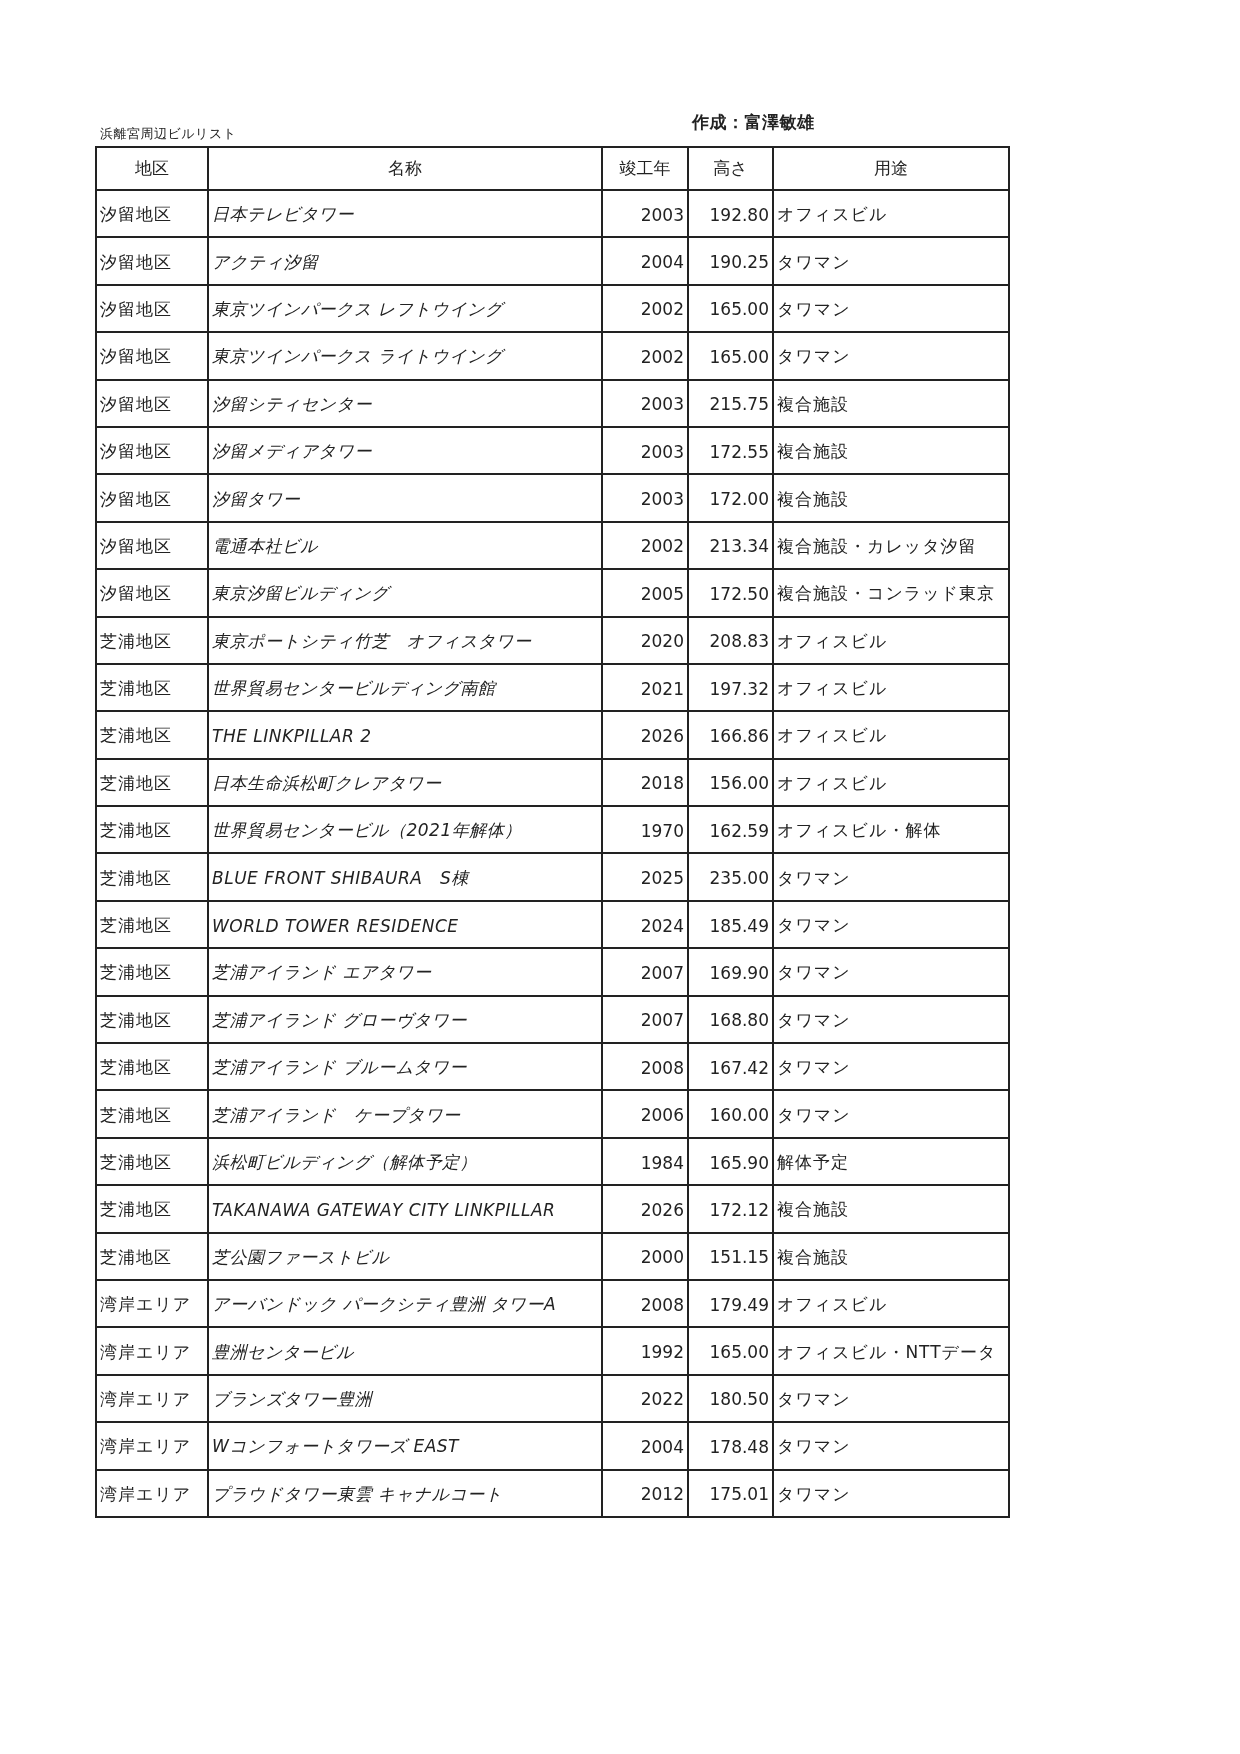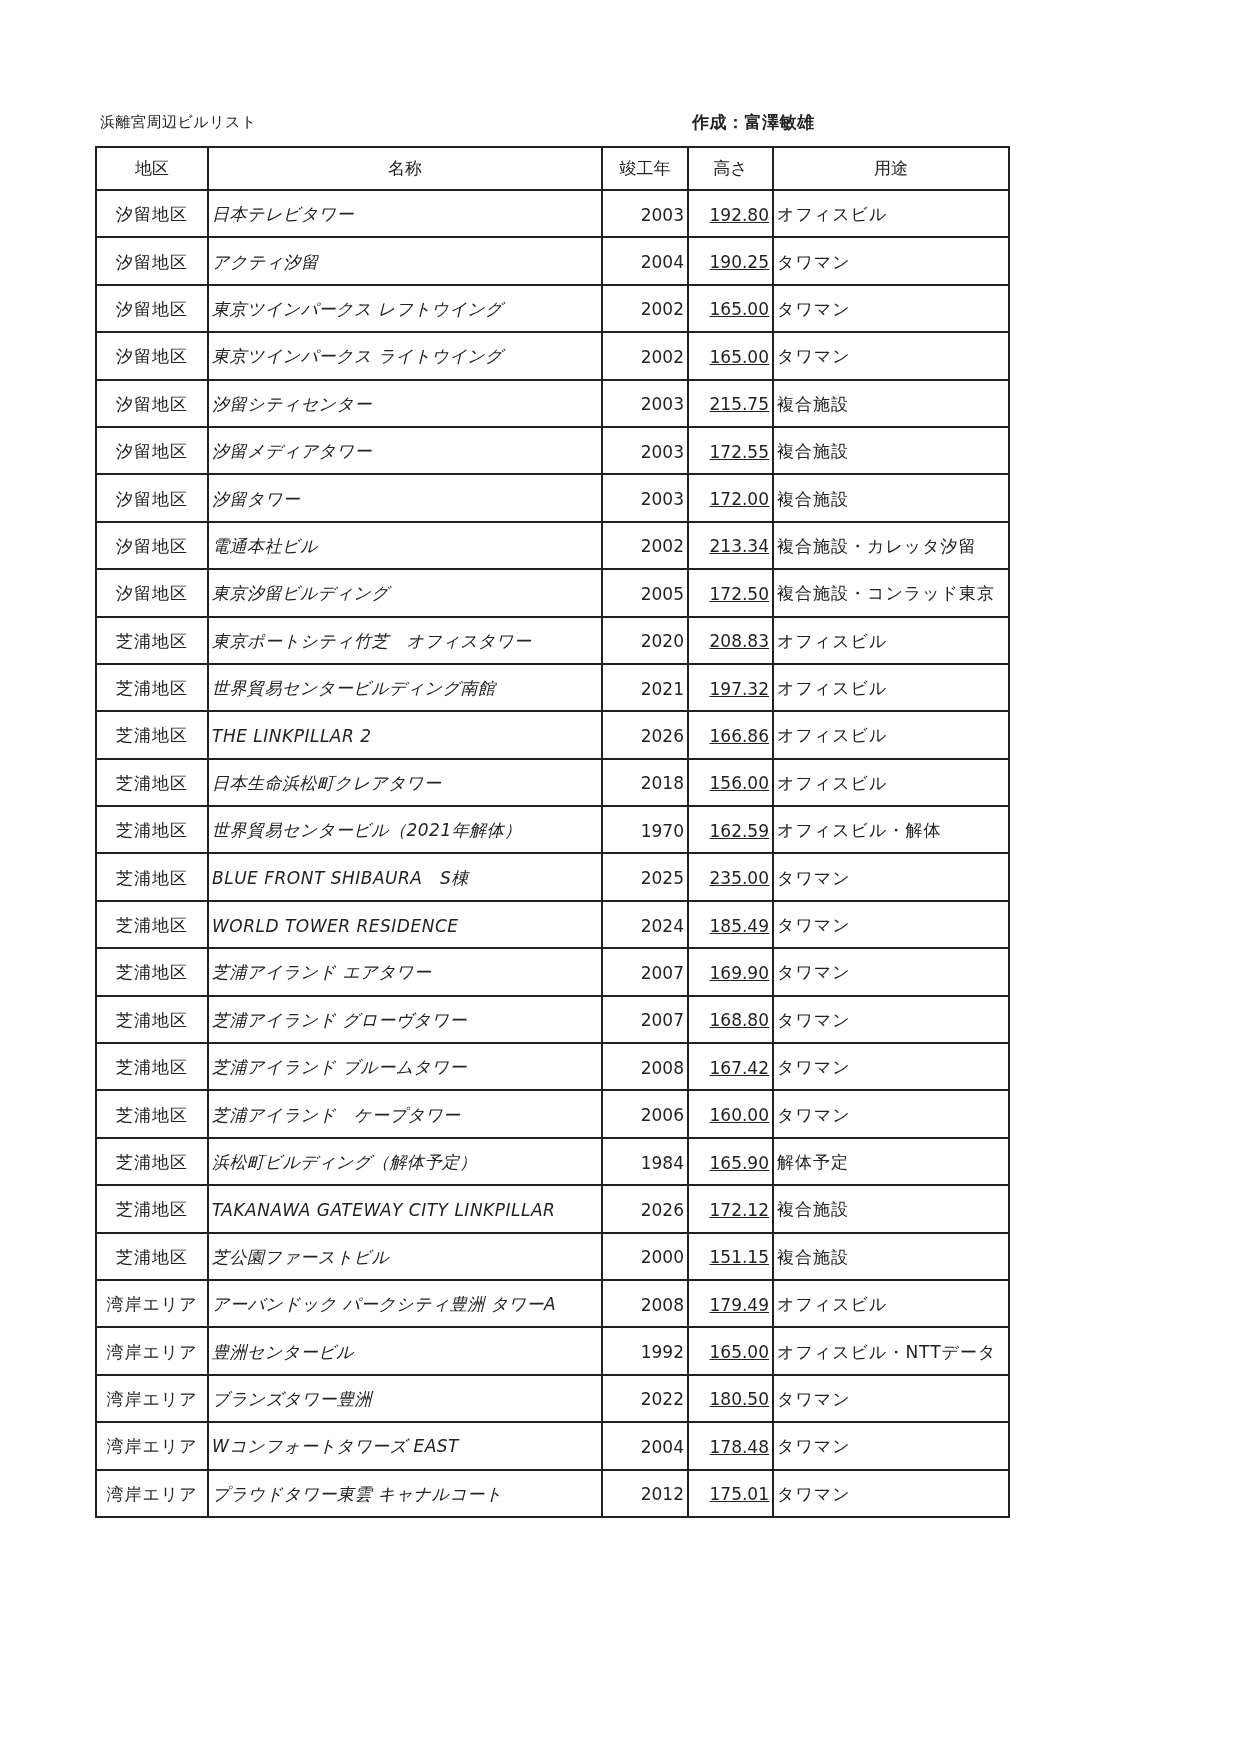"浜離宮周辺ビルリスト" .doc-title { font-size: 15px -> 13px; top: 111px -> 123px }
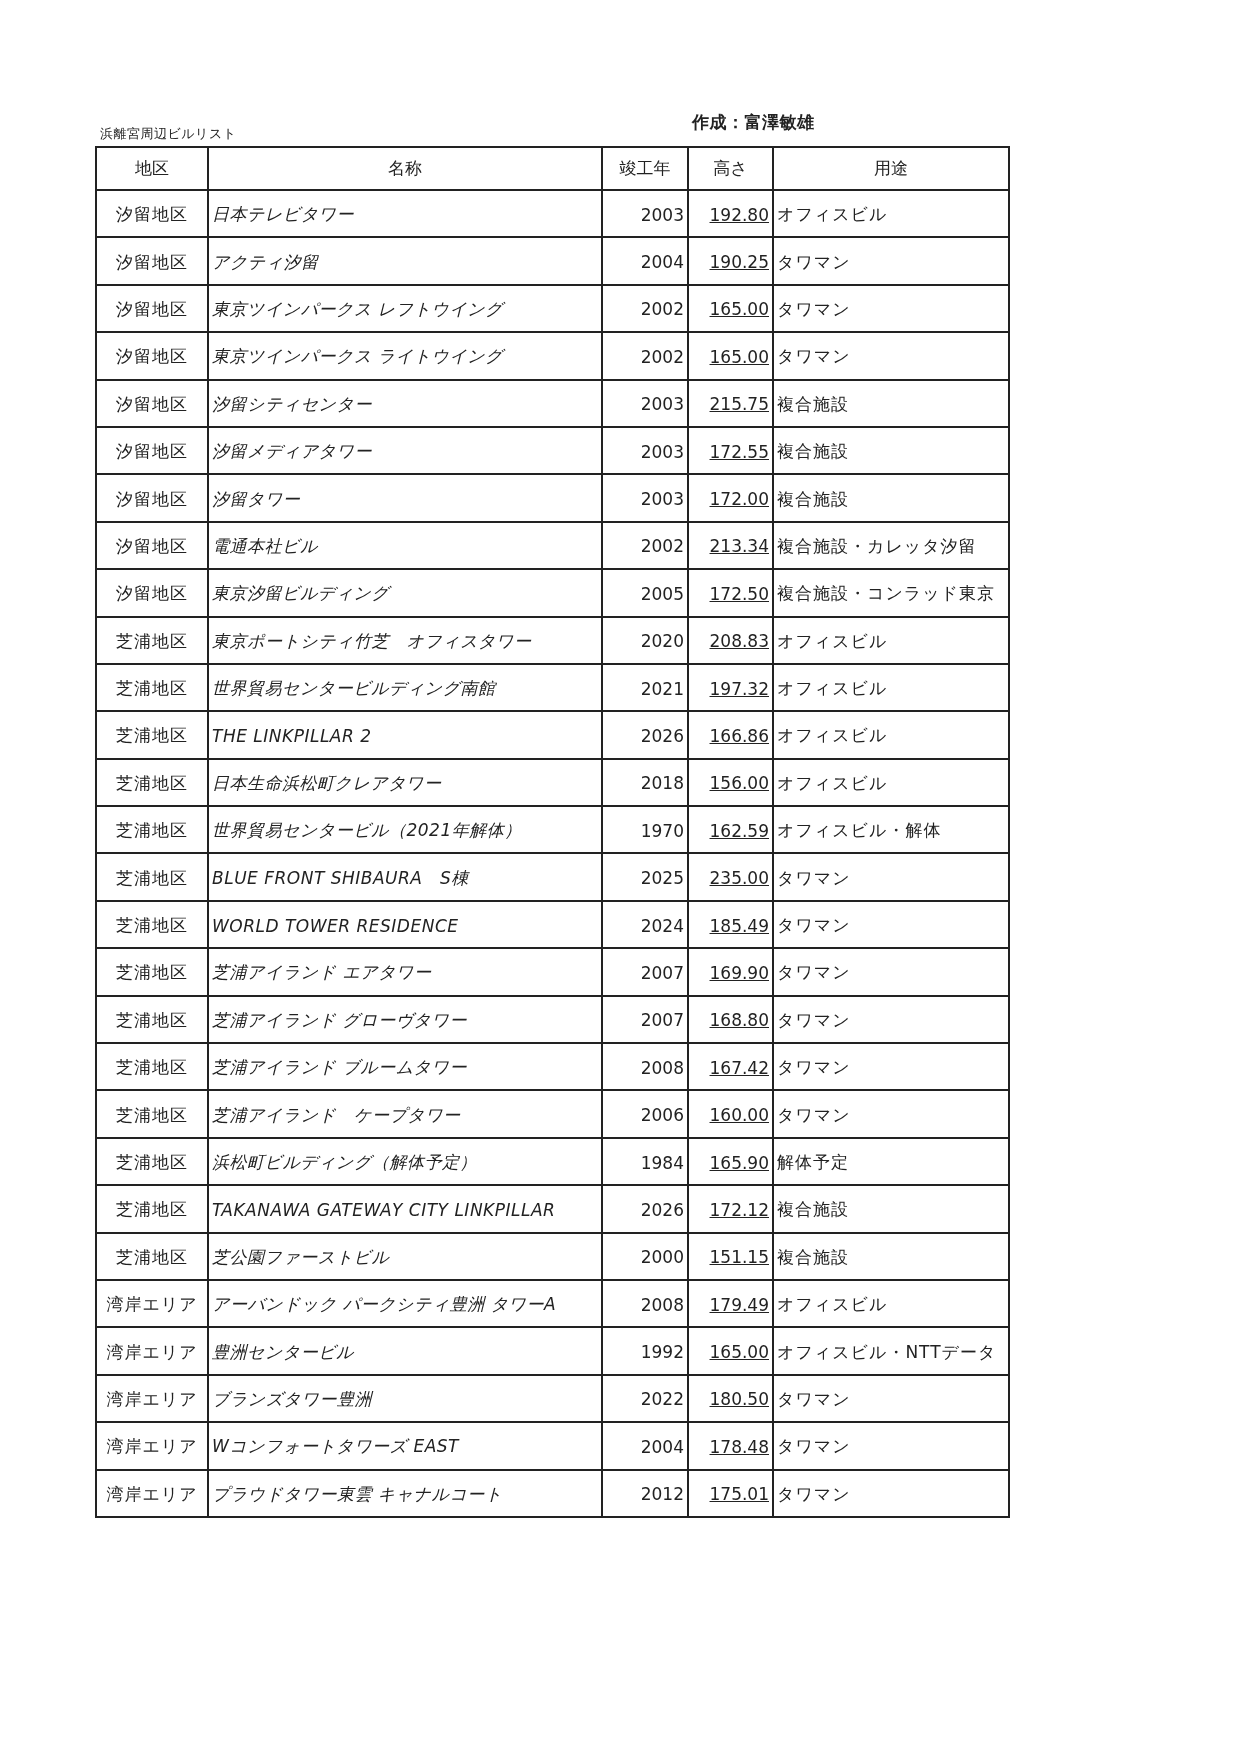"汐留地区" td.district { text-align: center -> left }
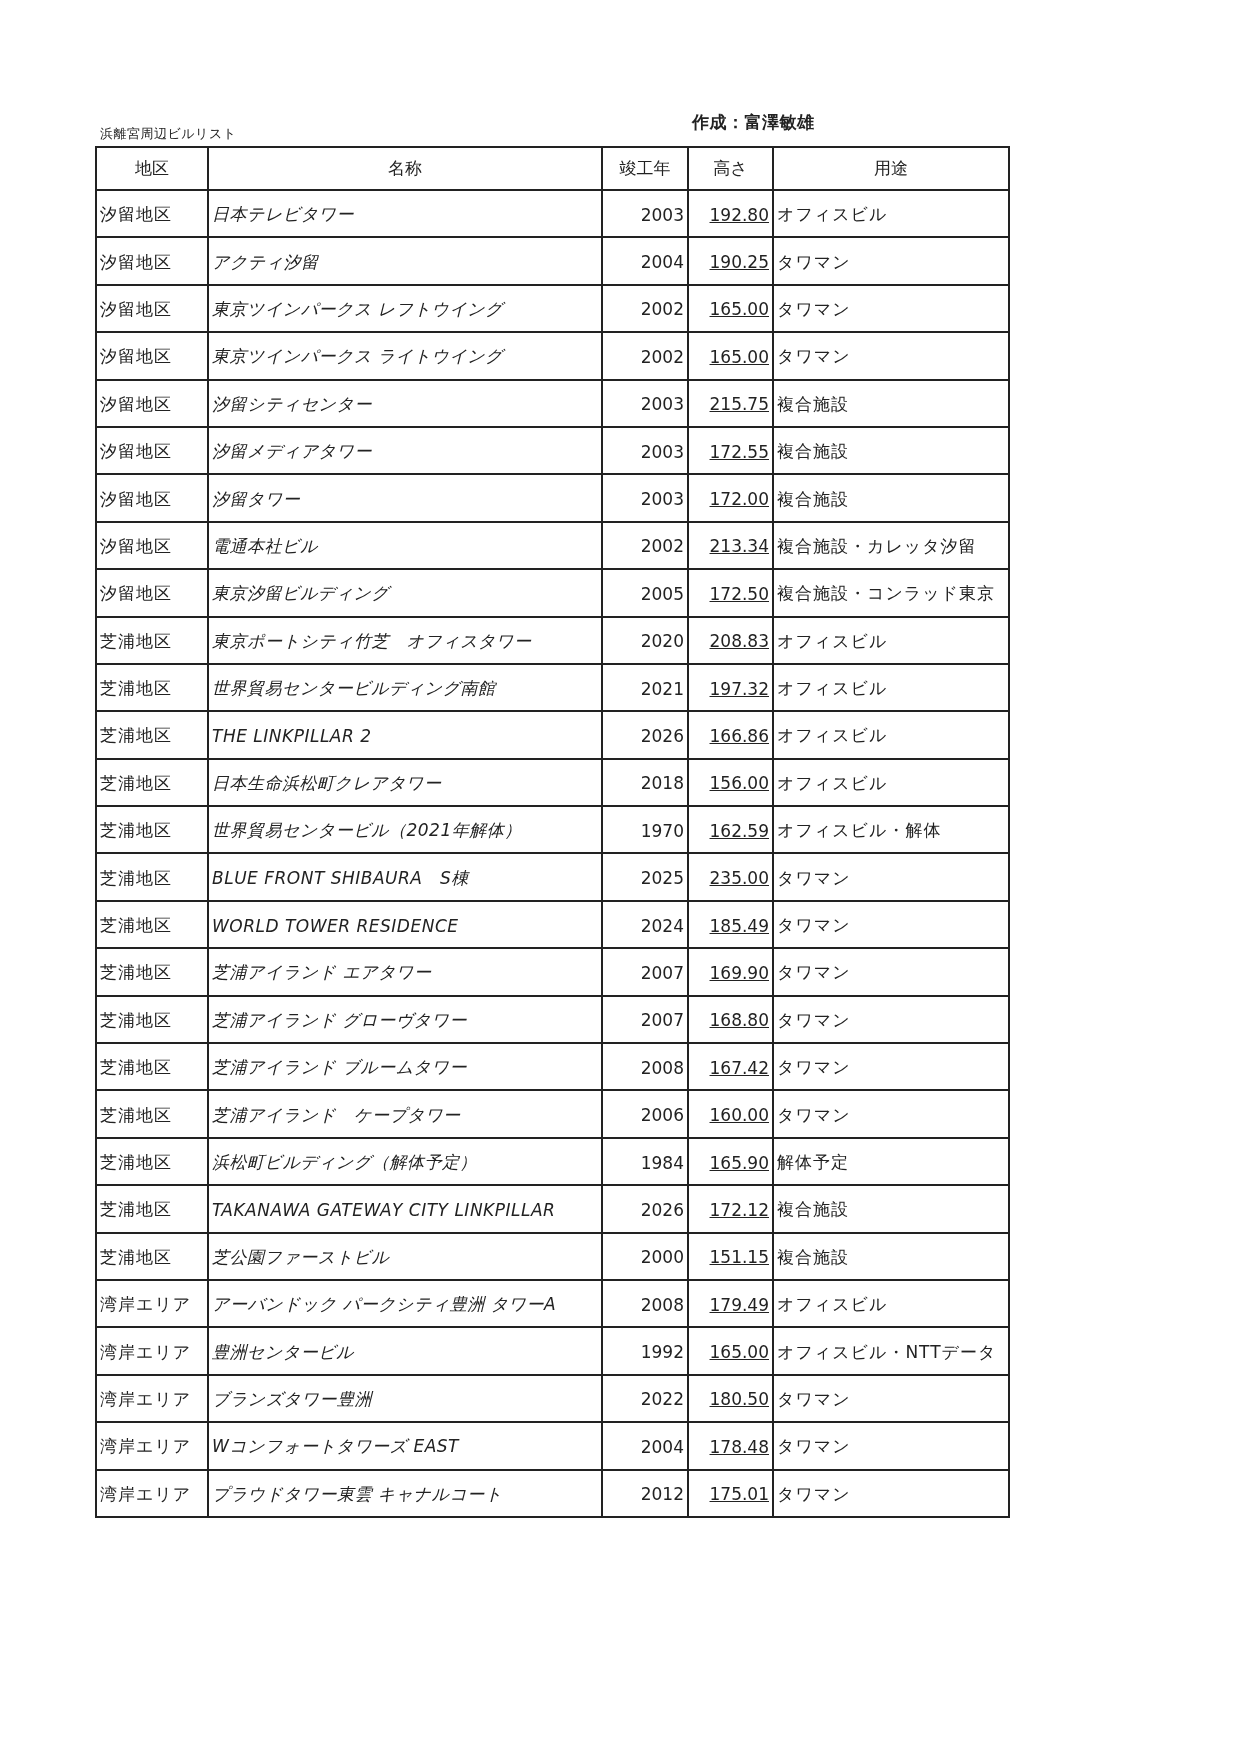"192.80" td.height { text-decoration: underline -> none }
